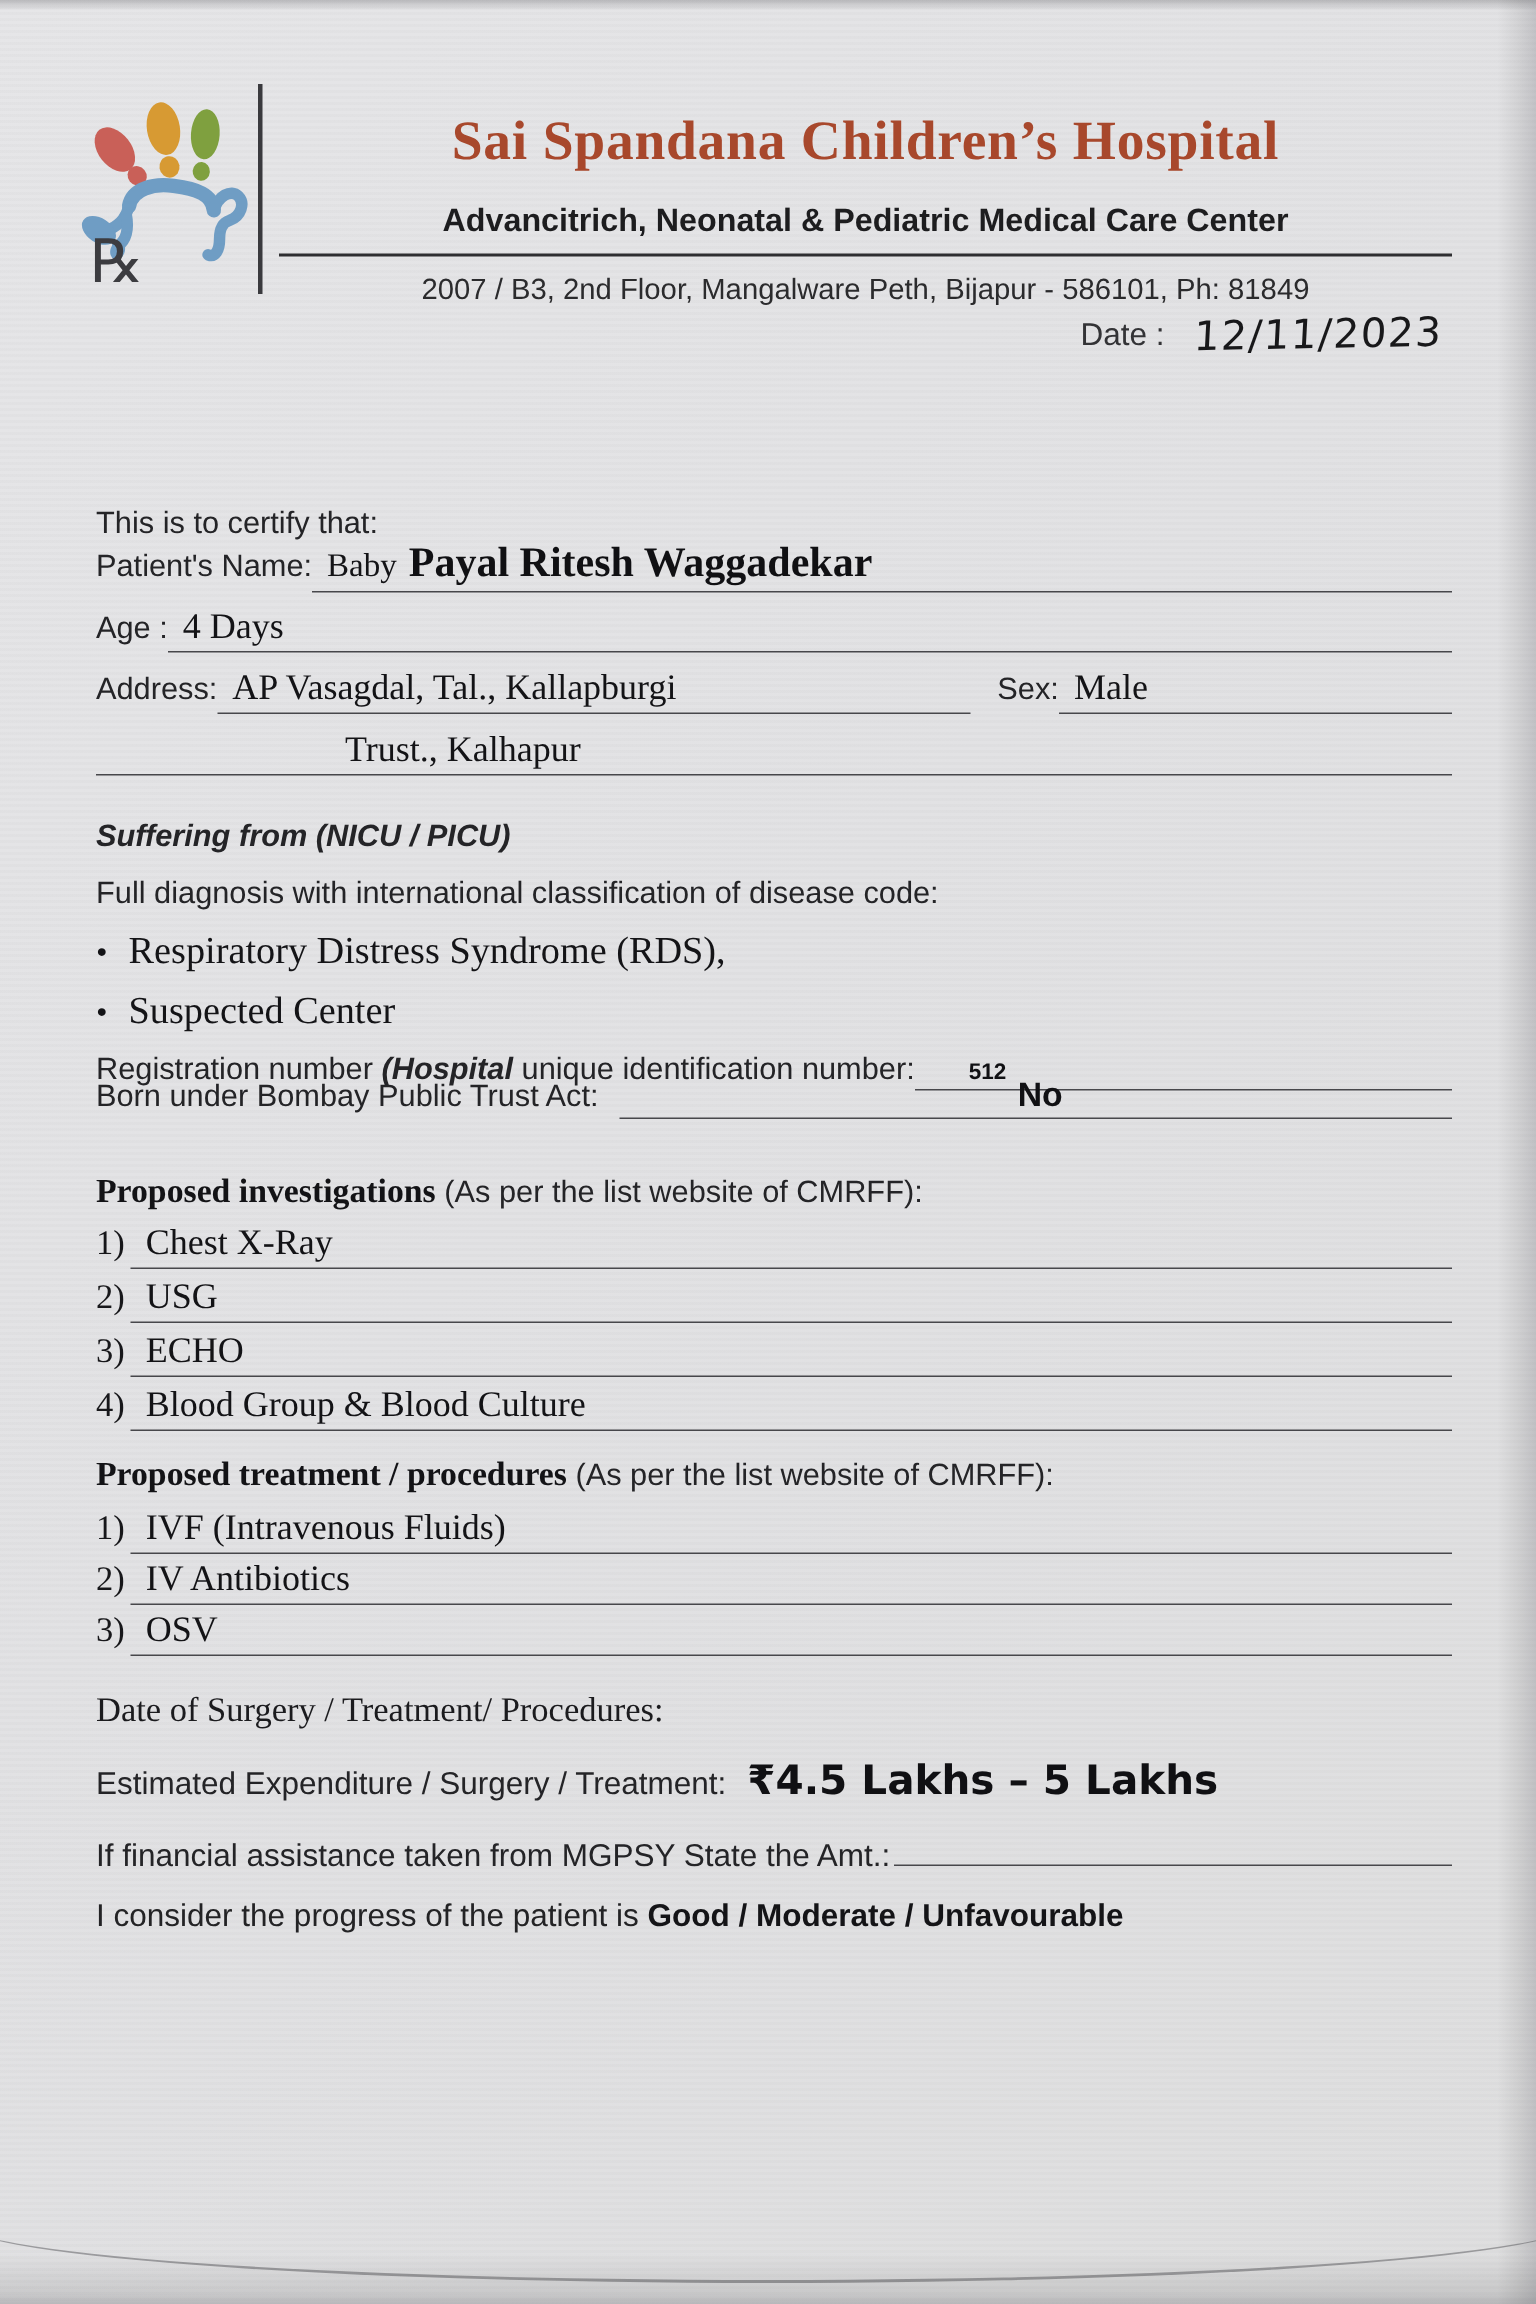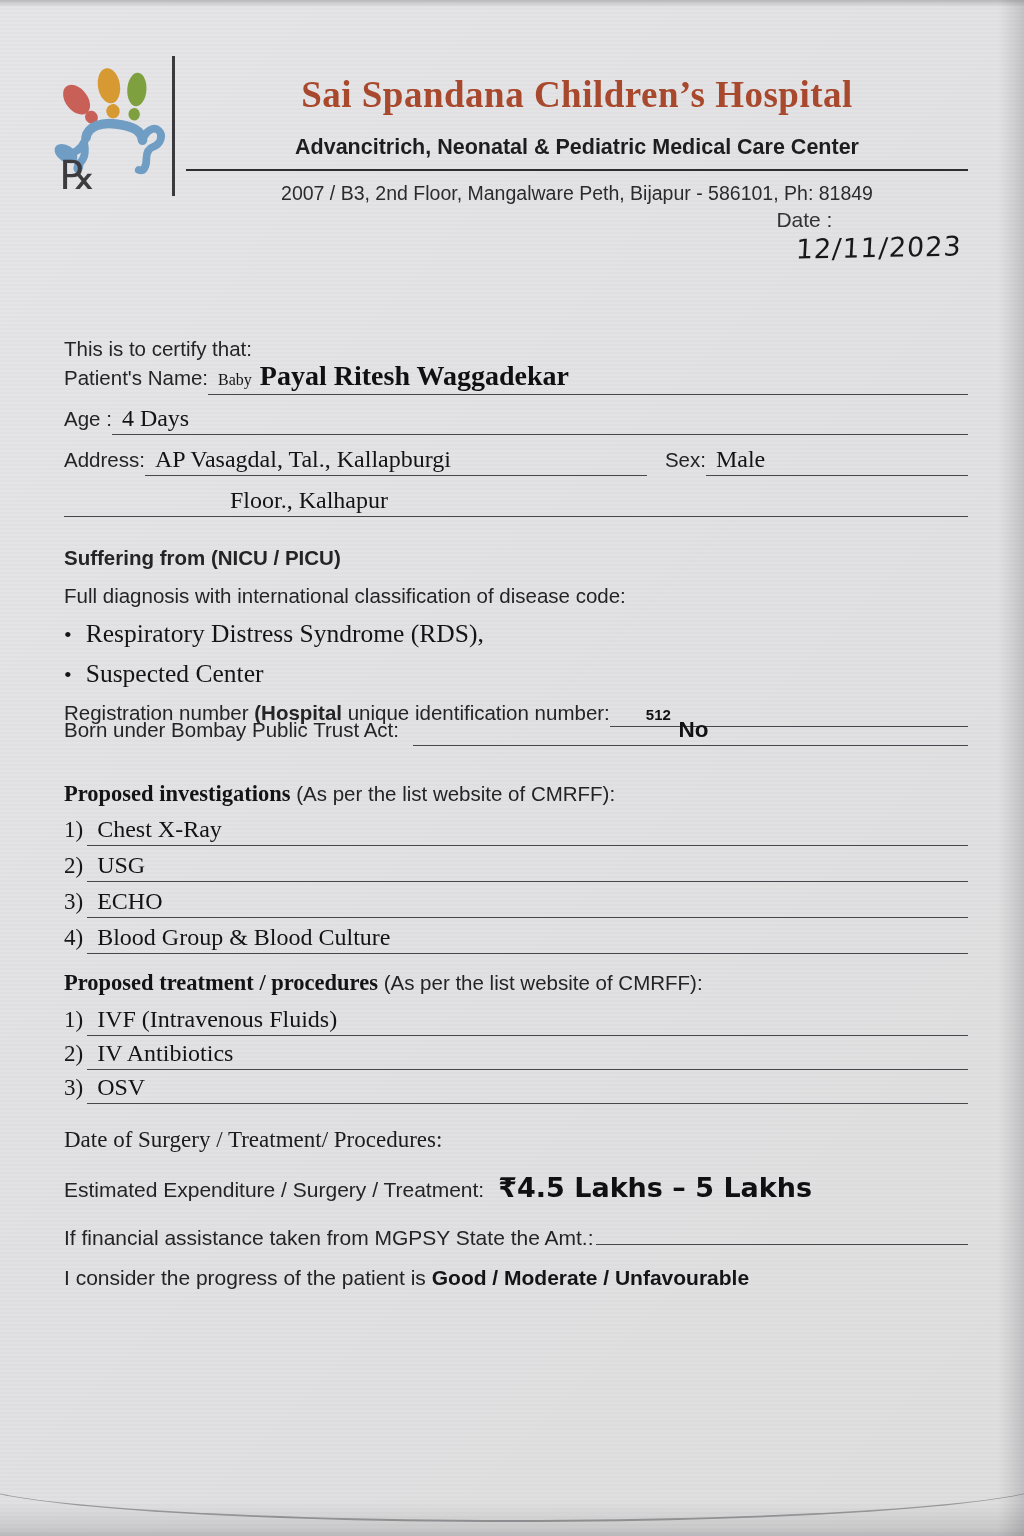"Date :" .date-row { align-items: flex-start -> center; flex-direction: column -> none }
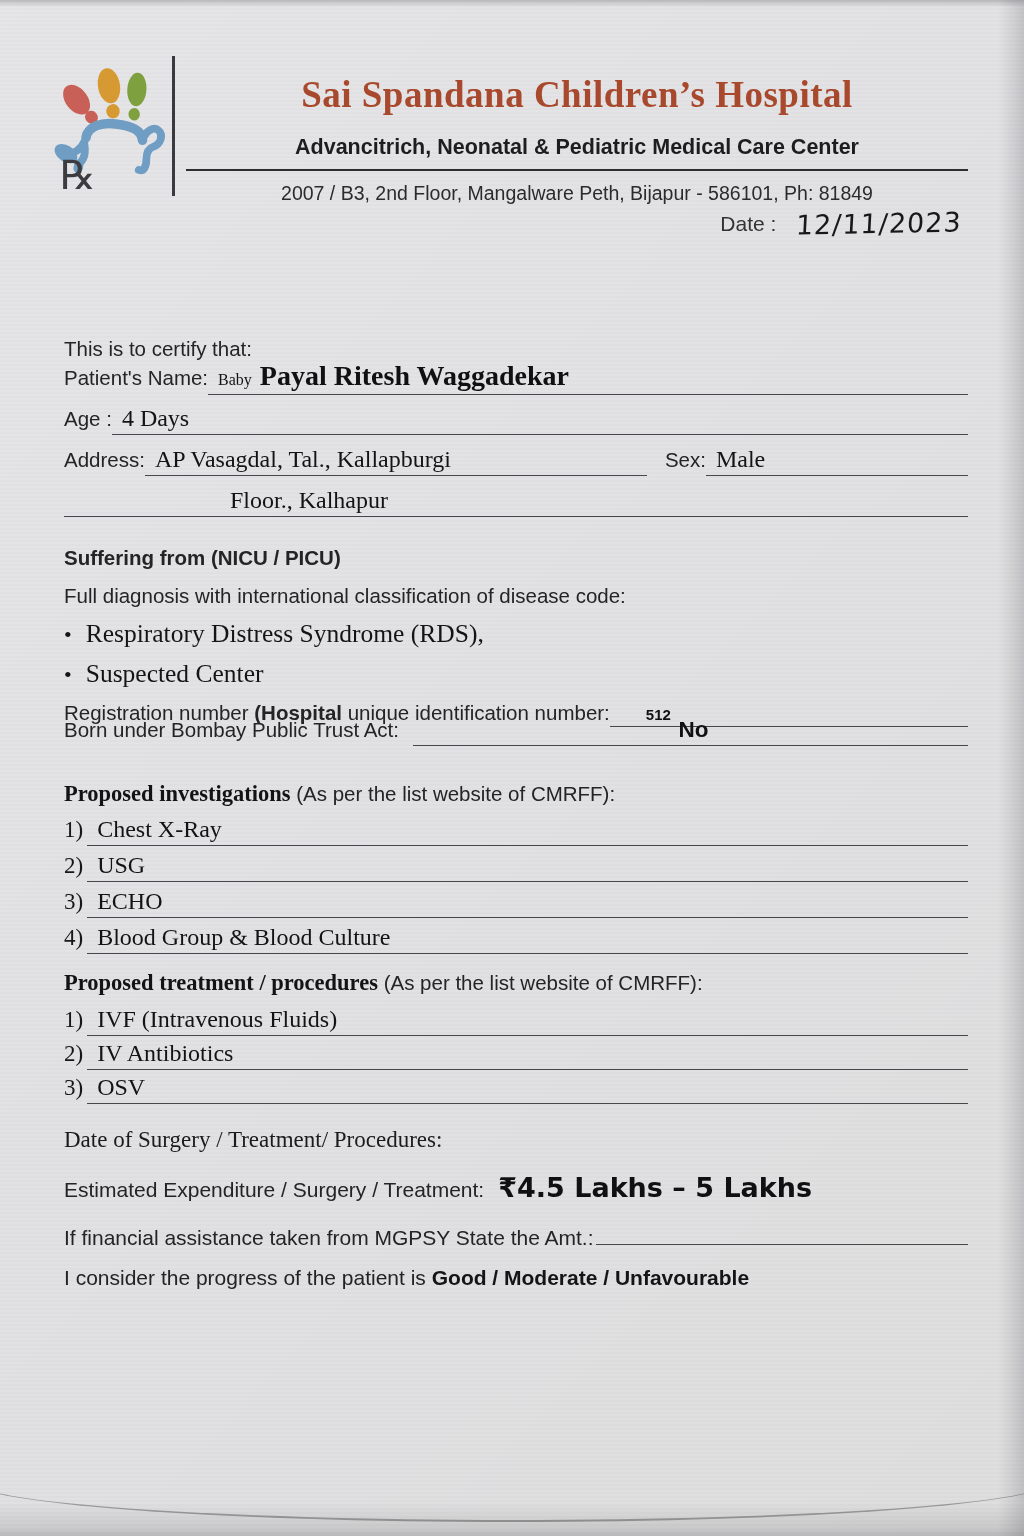"Baby" .name-pre { font-size: 16px -> 22px }
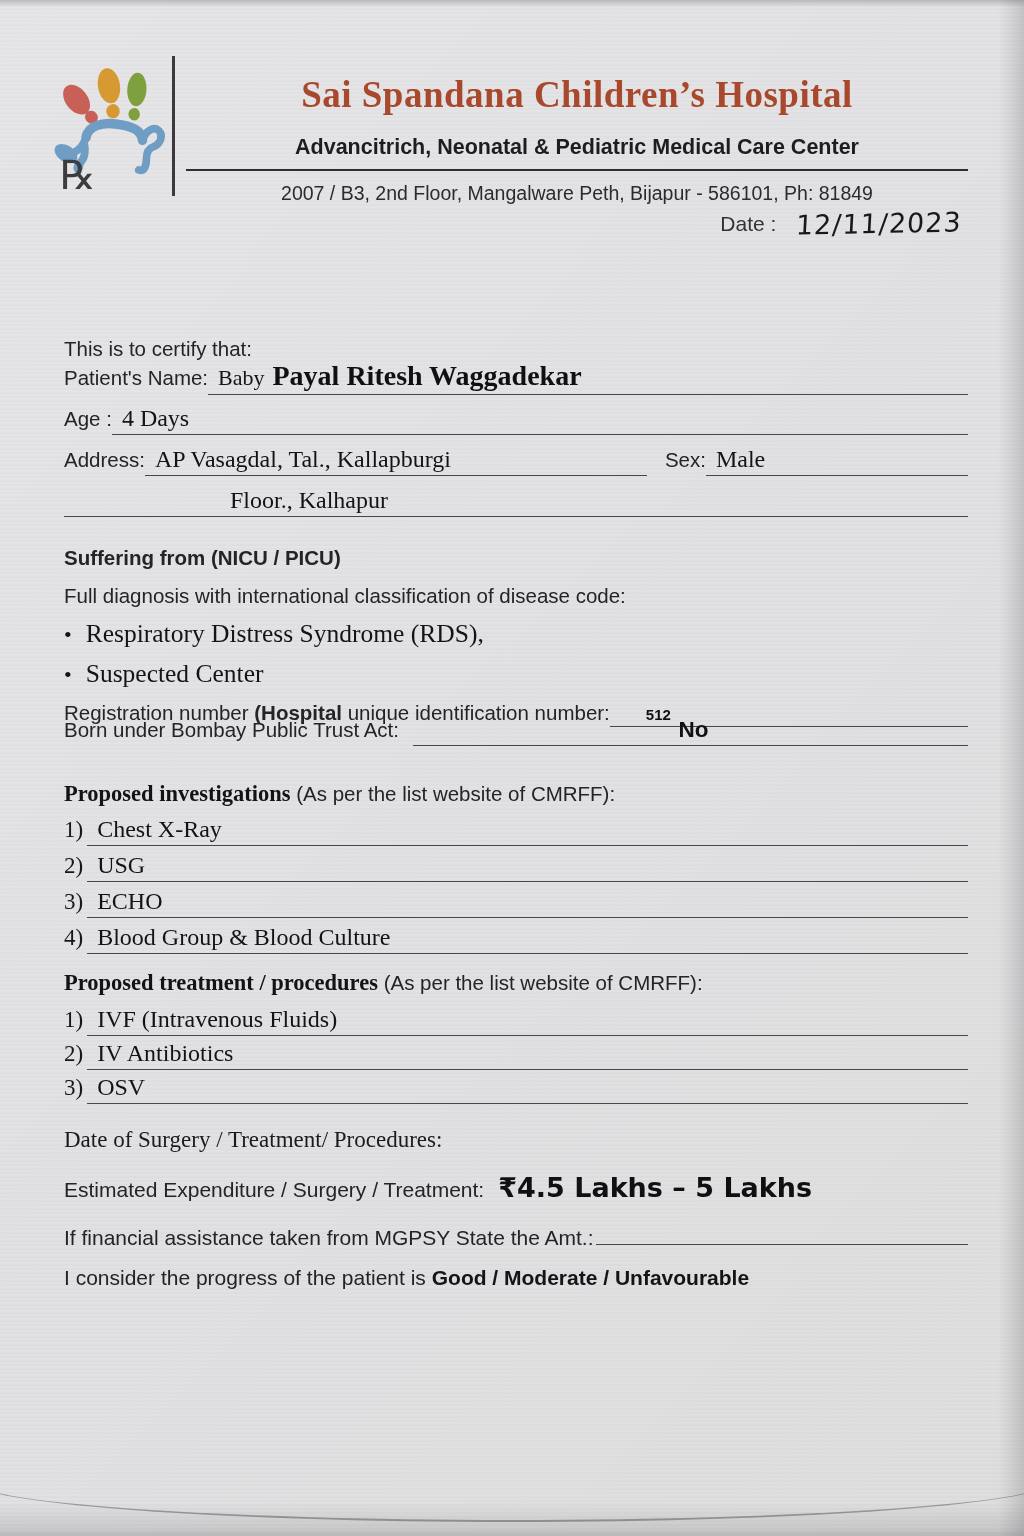"Floor., Kalhapur" span.serifv { text: Floor -> Trust }
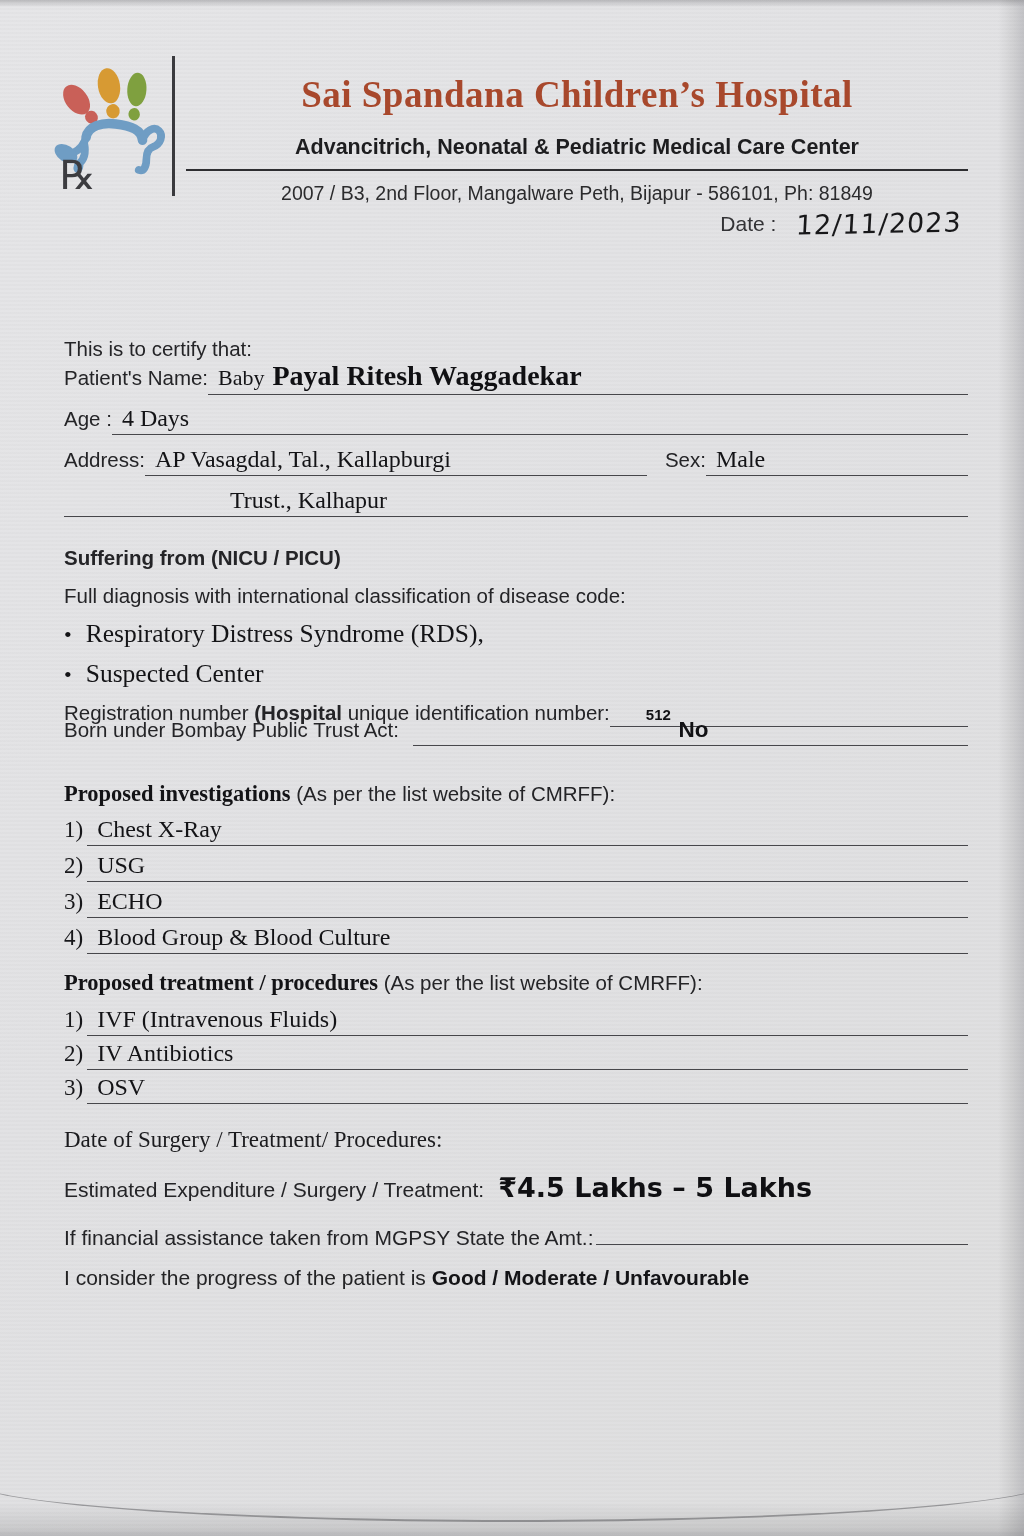"Suffering from (NICU / PICU)" .b { font-style: none -> italic }
